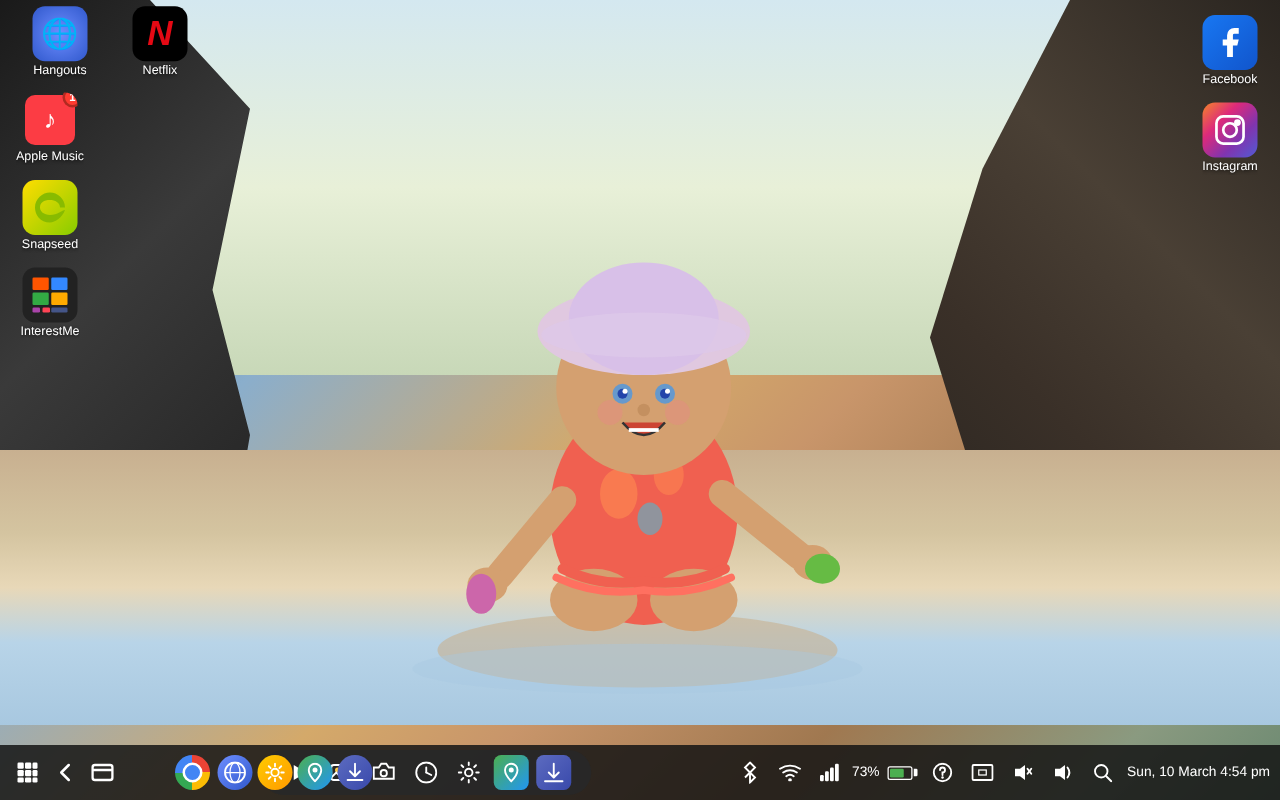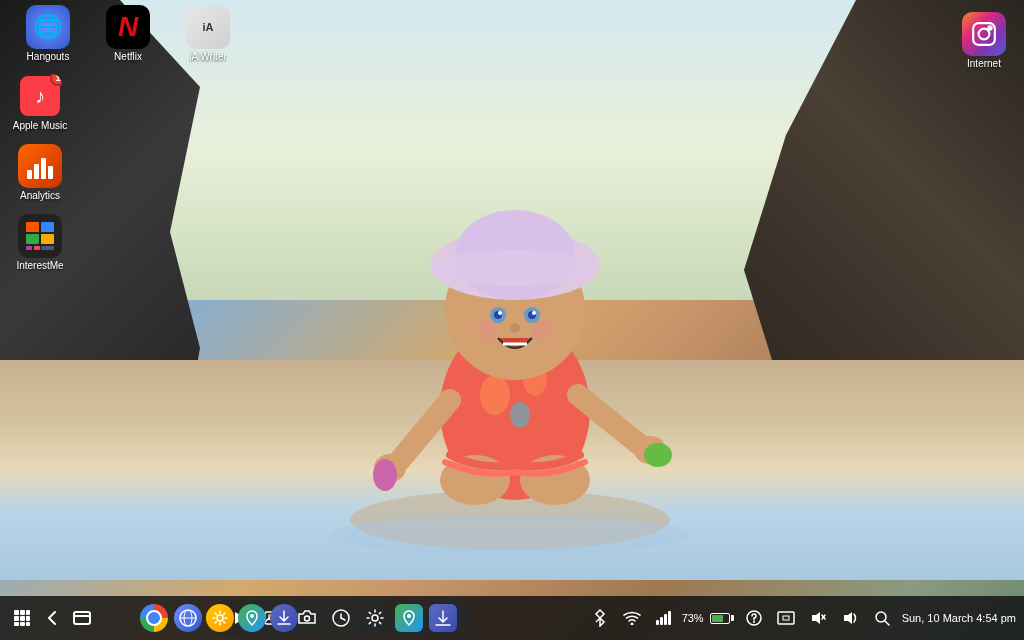"iA" div.app-icon { html: <div> <div> <span>iA</span> </div> <span>iA Writer</span> </div> -> none }
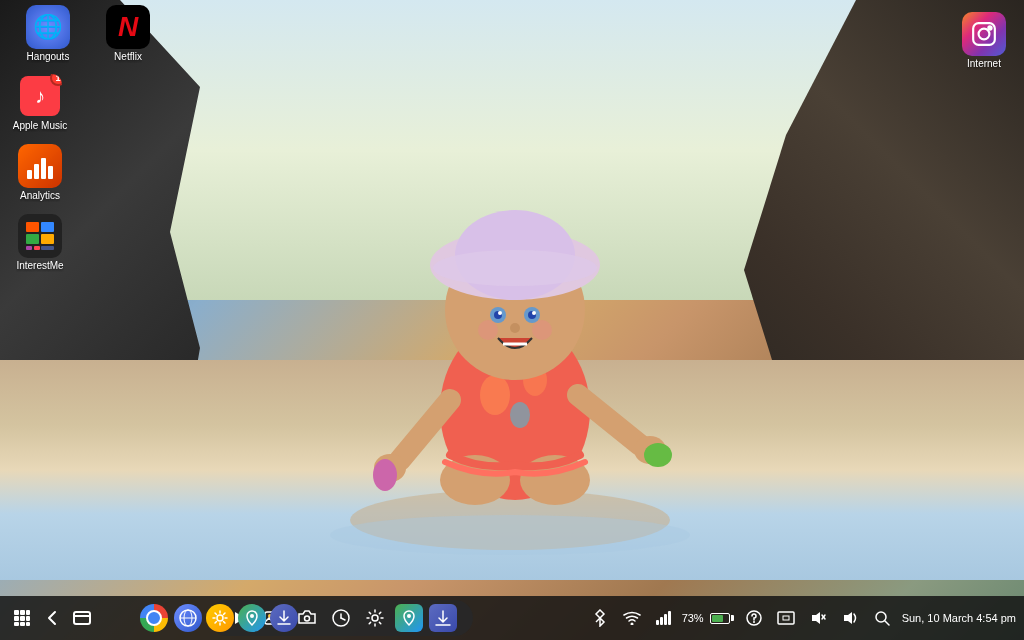"Facebook" div.app-icon { html: none -> <div> <div> <svg> <path></path> </svg> </div> <span>Facebook</span> </div> }
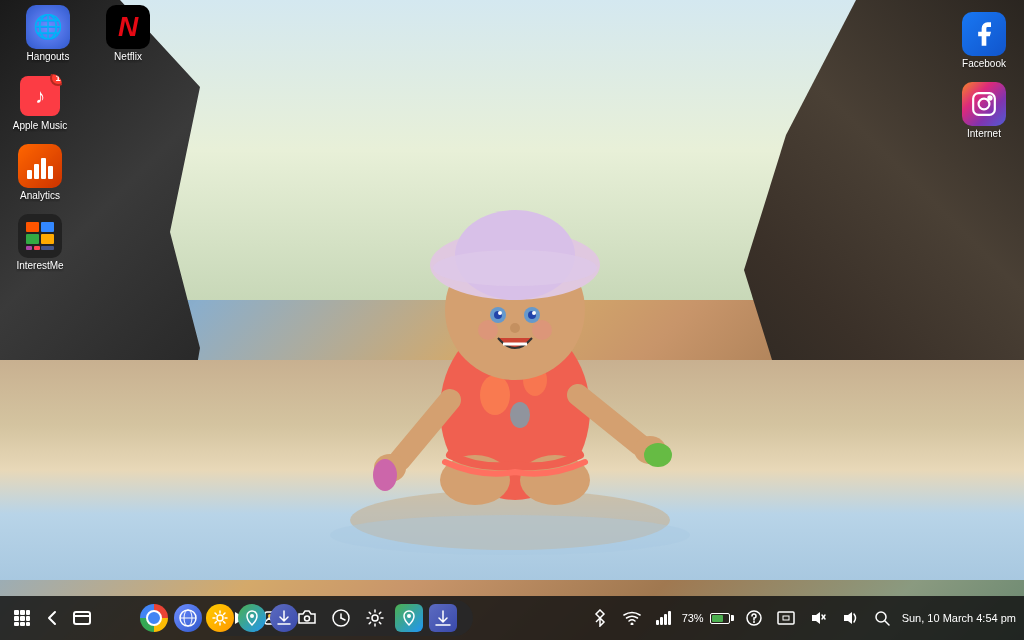"Internet" span.icon-label { text: Internet -> Instagram }
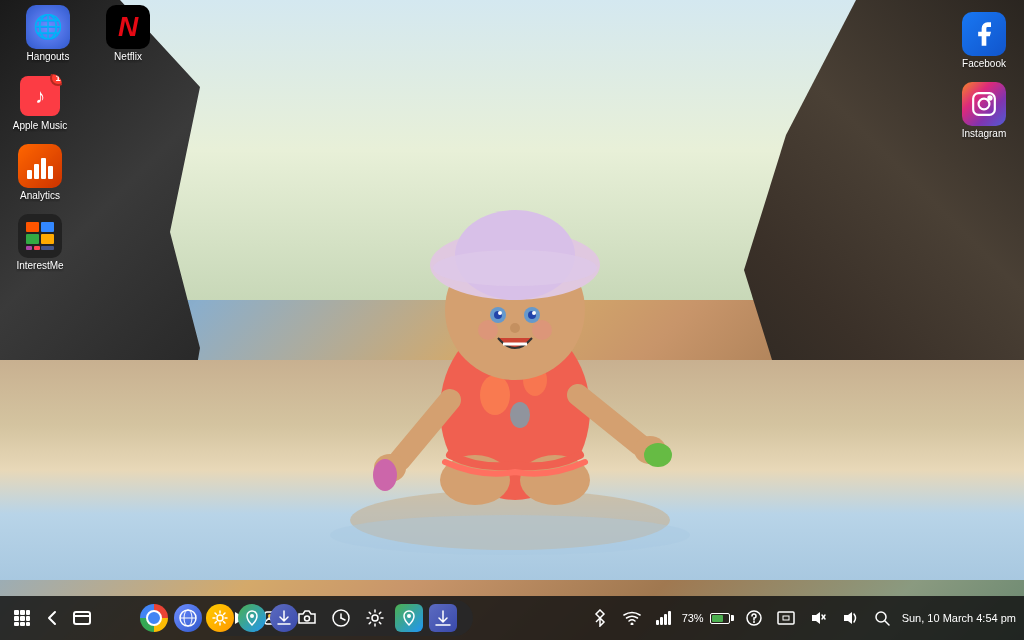"Snapseed" div.app-icon { html: none -> <div> <div> <svg> <path></path> </svg> </div> <span>Snapseed</span> </div> }
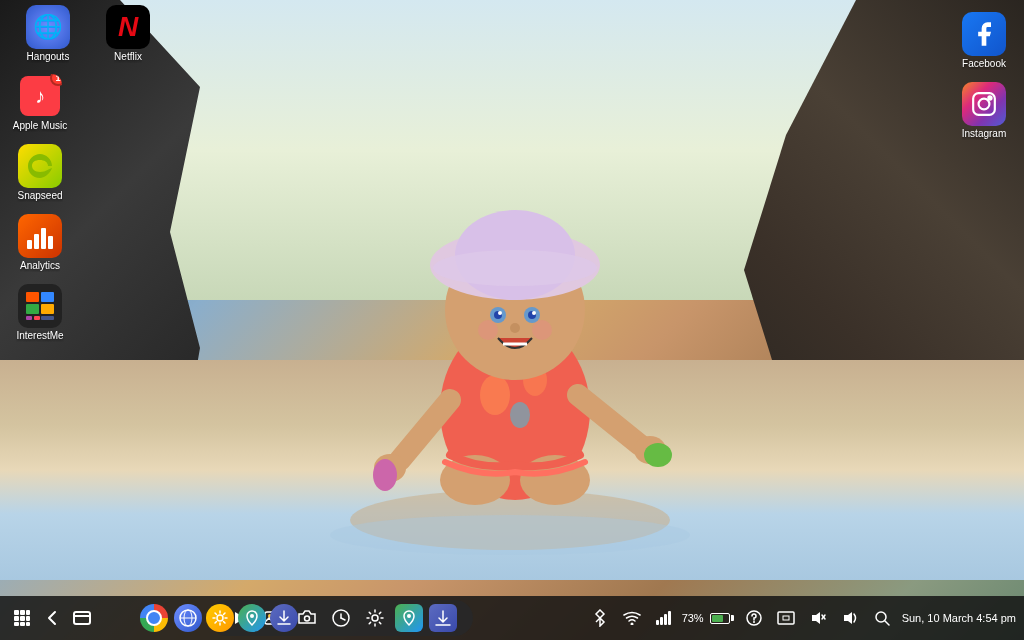"Analytics" div.app-icon { html: <div> <div> <svg> <rect></rect> <rect></rect> <rect></rect> <rect></rect> </svg> </div> <span>Analytics</span> </div> -> none }
